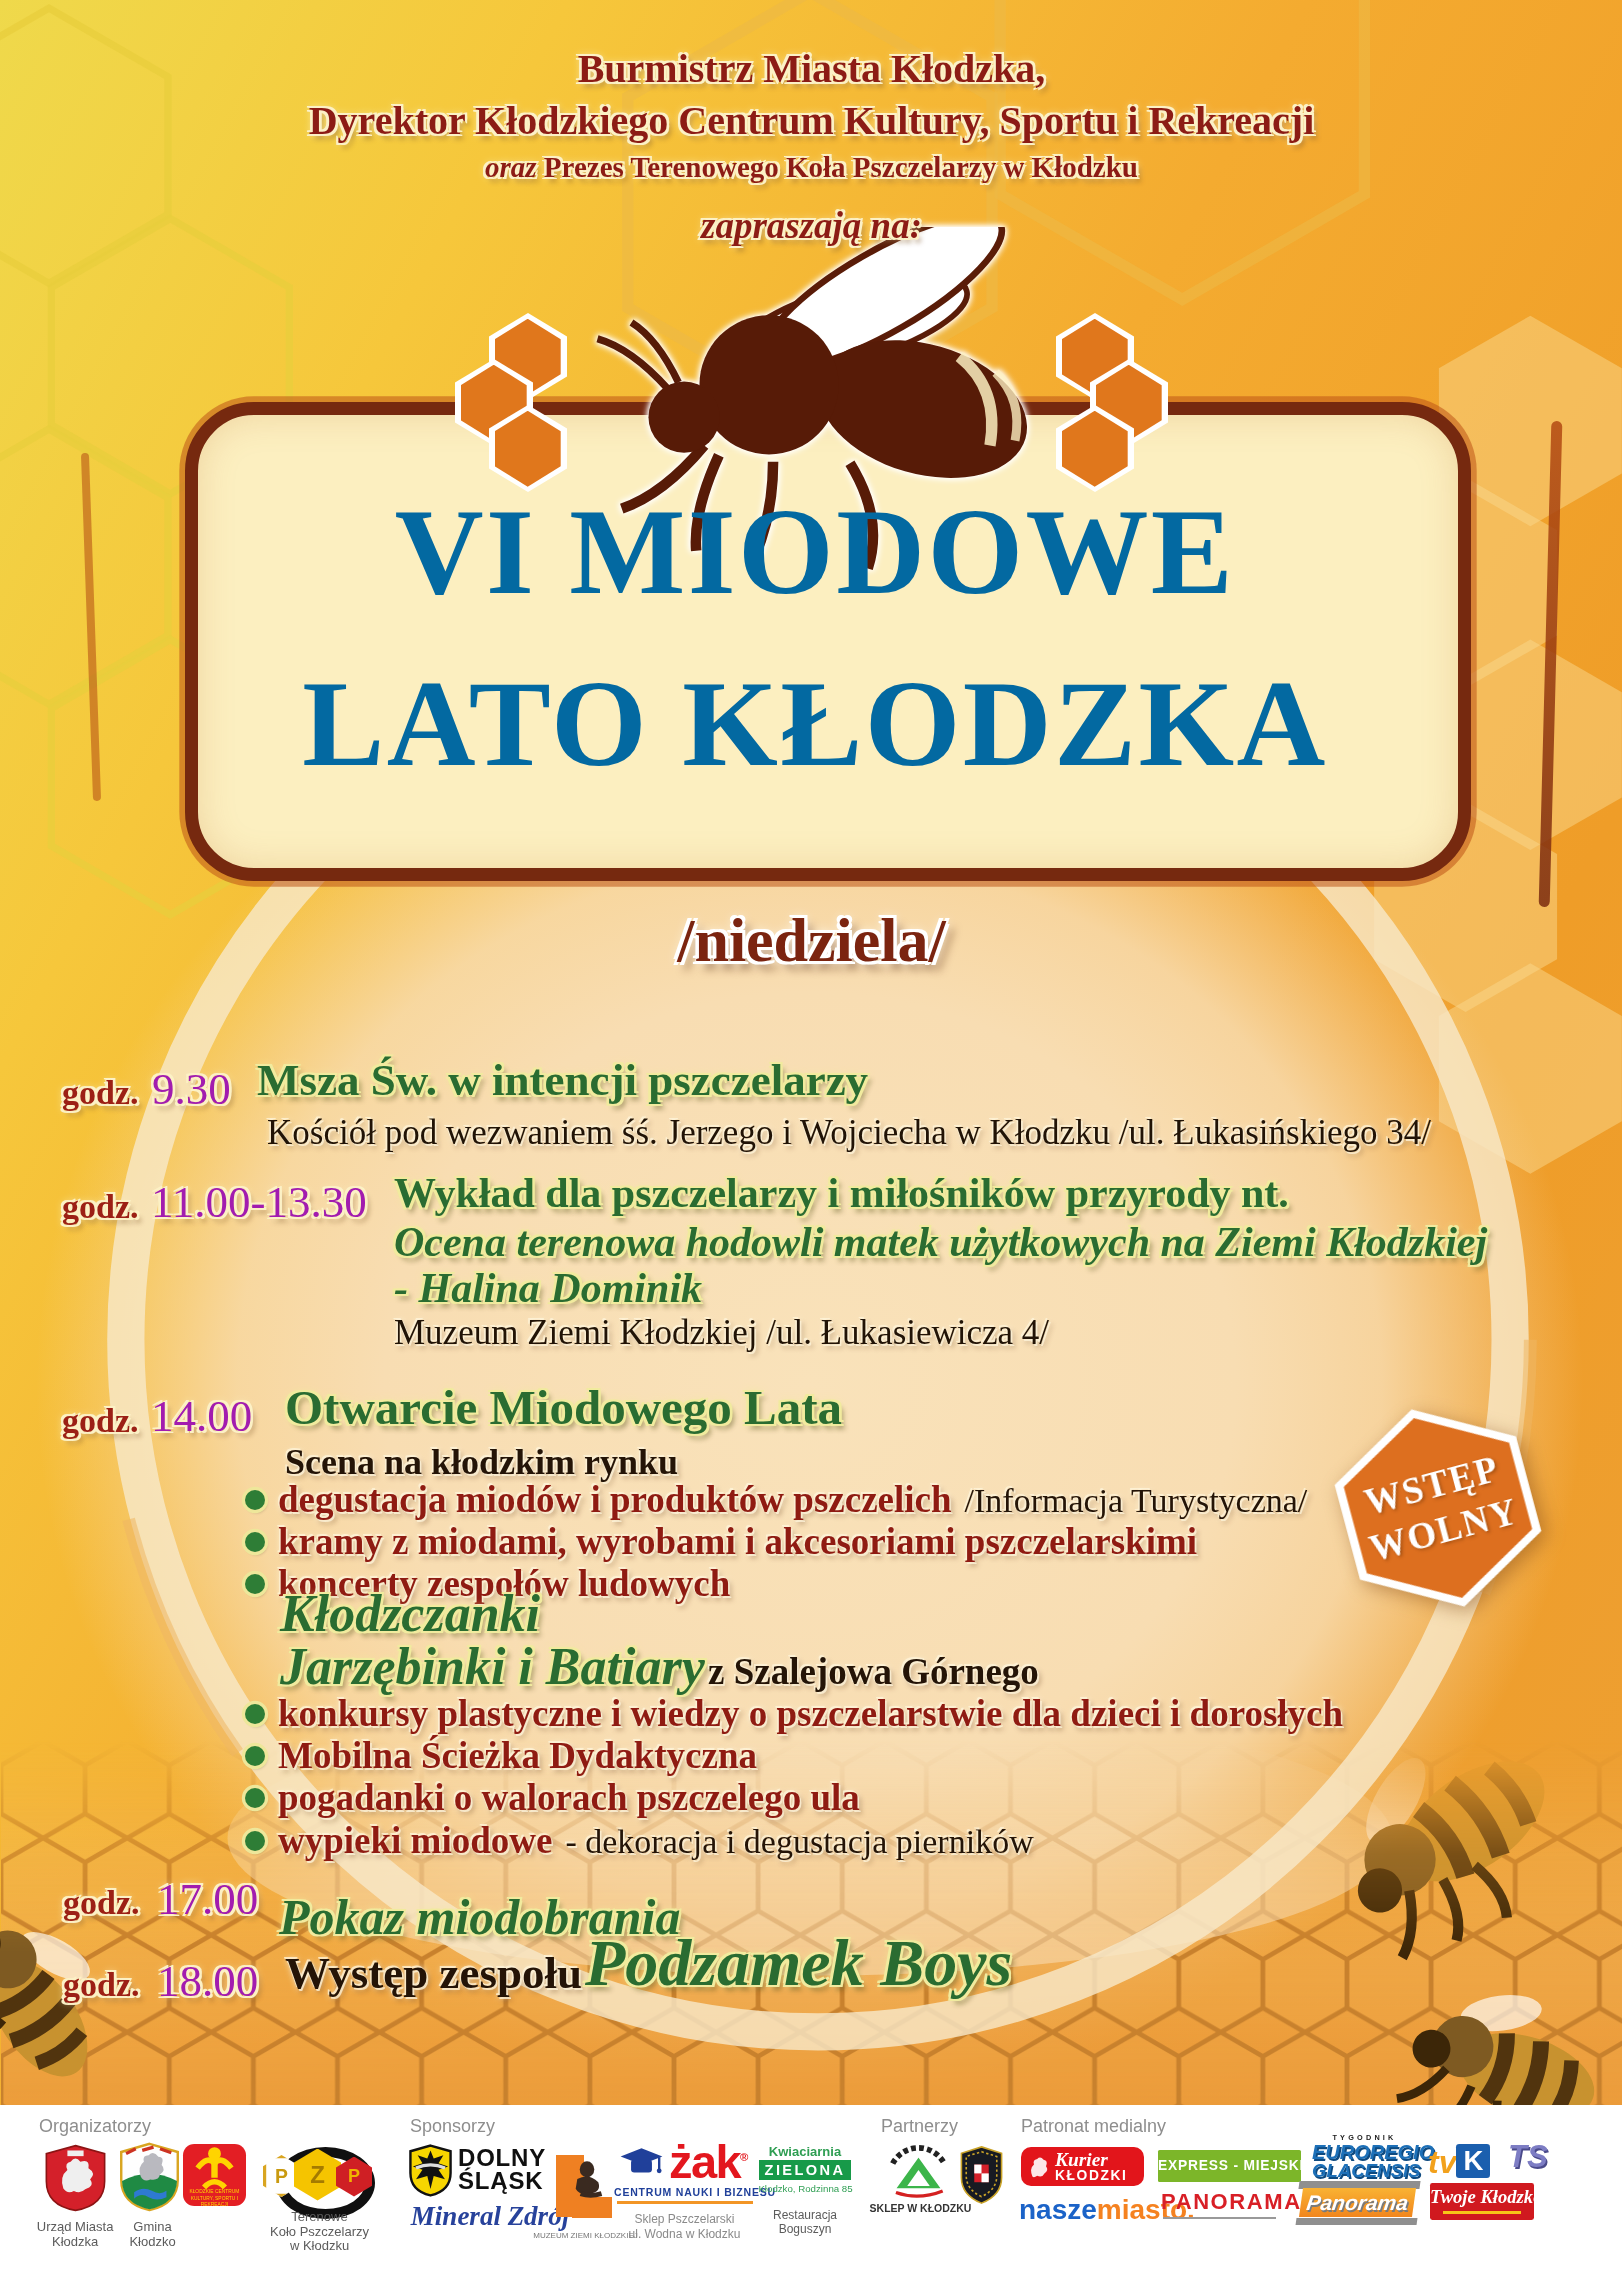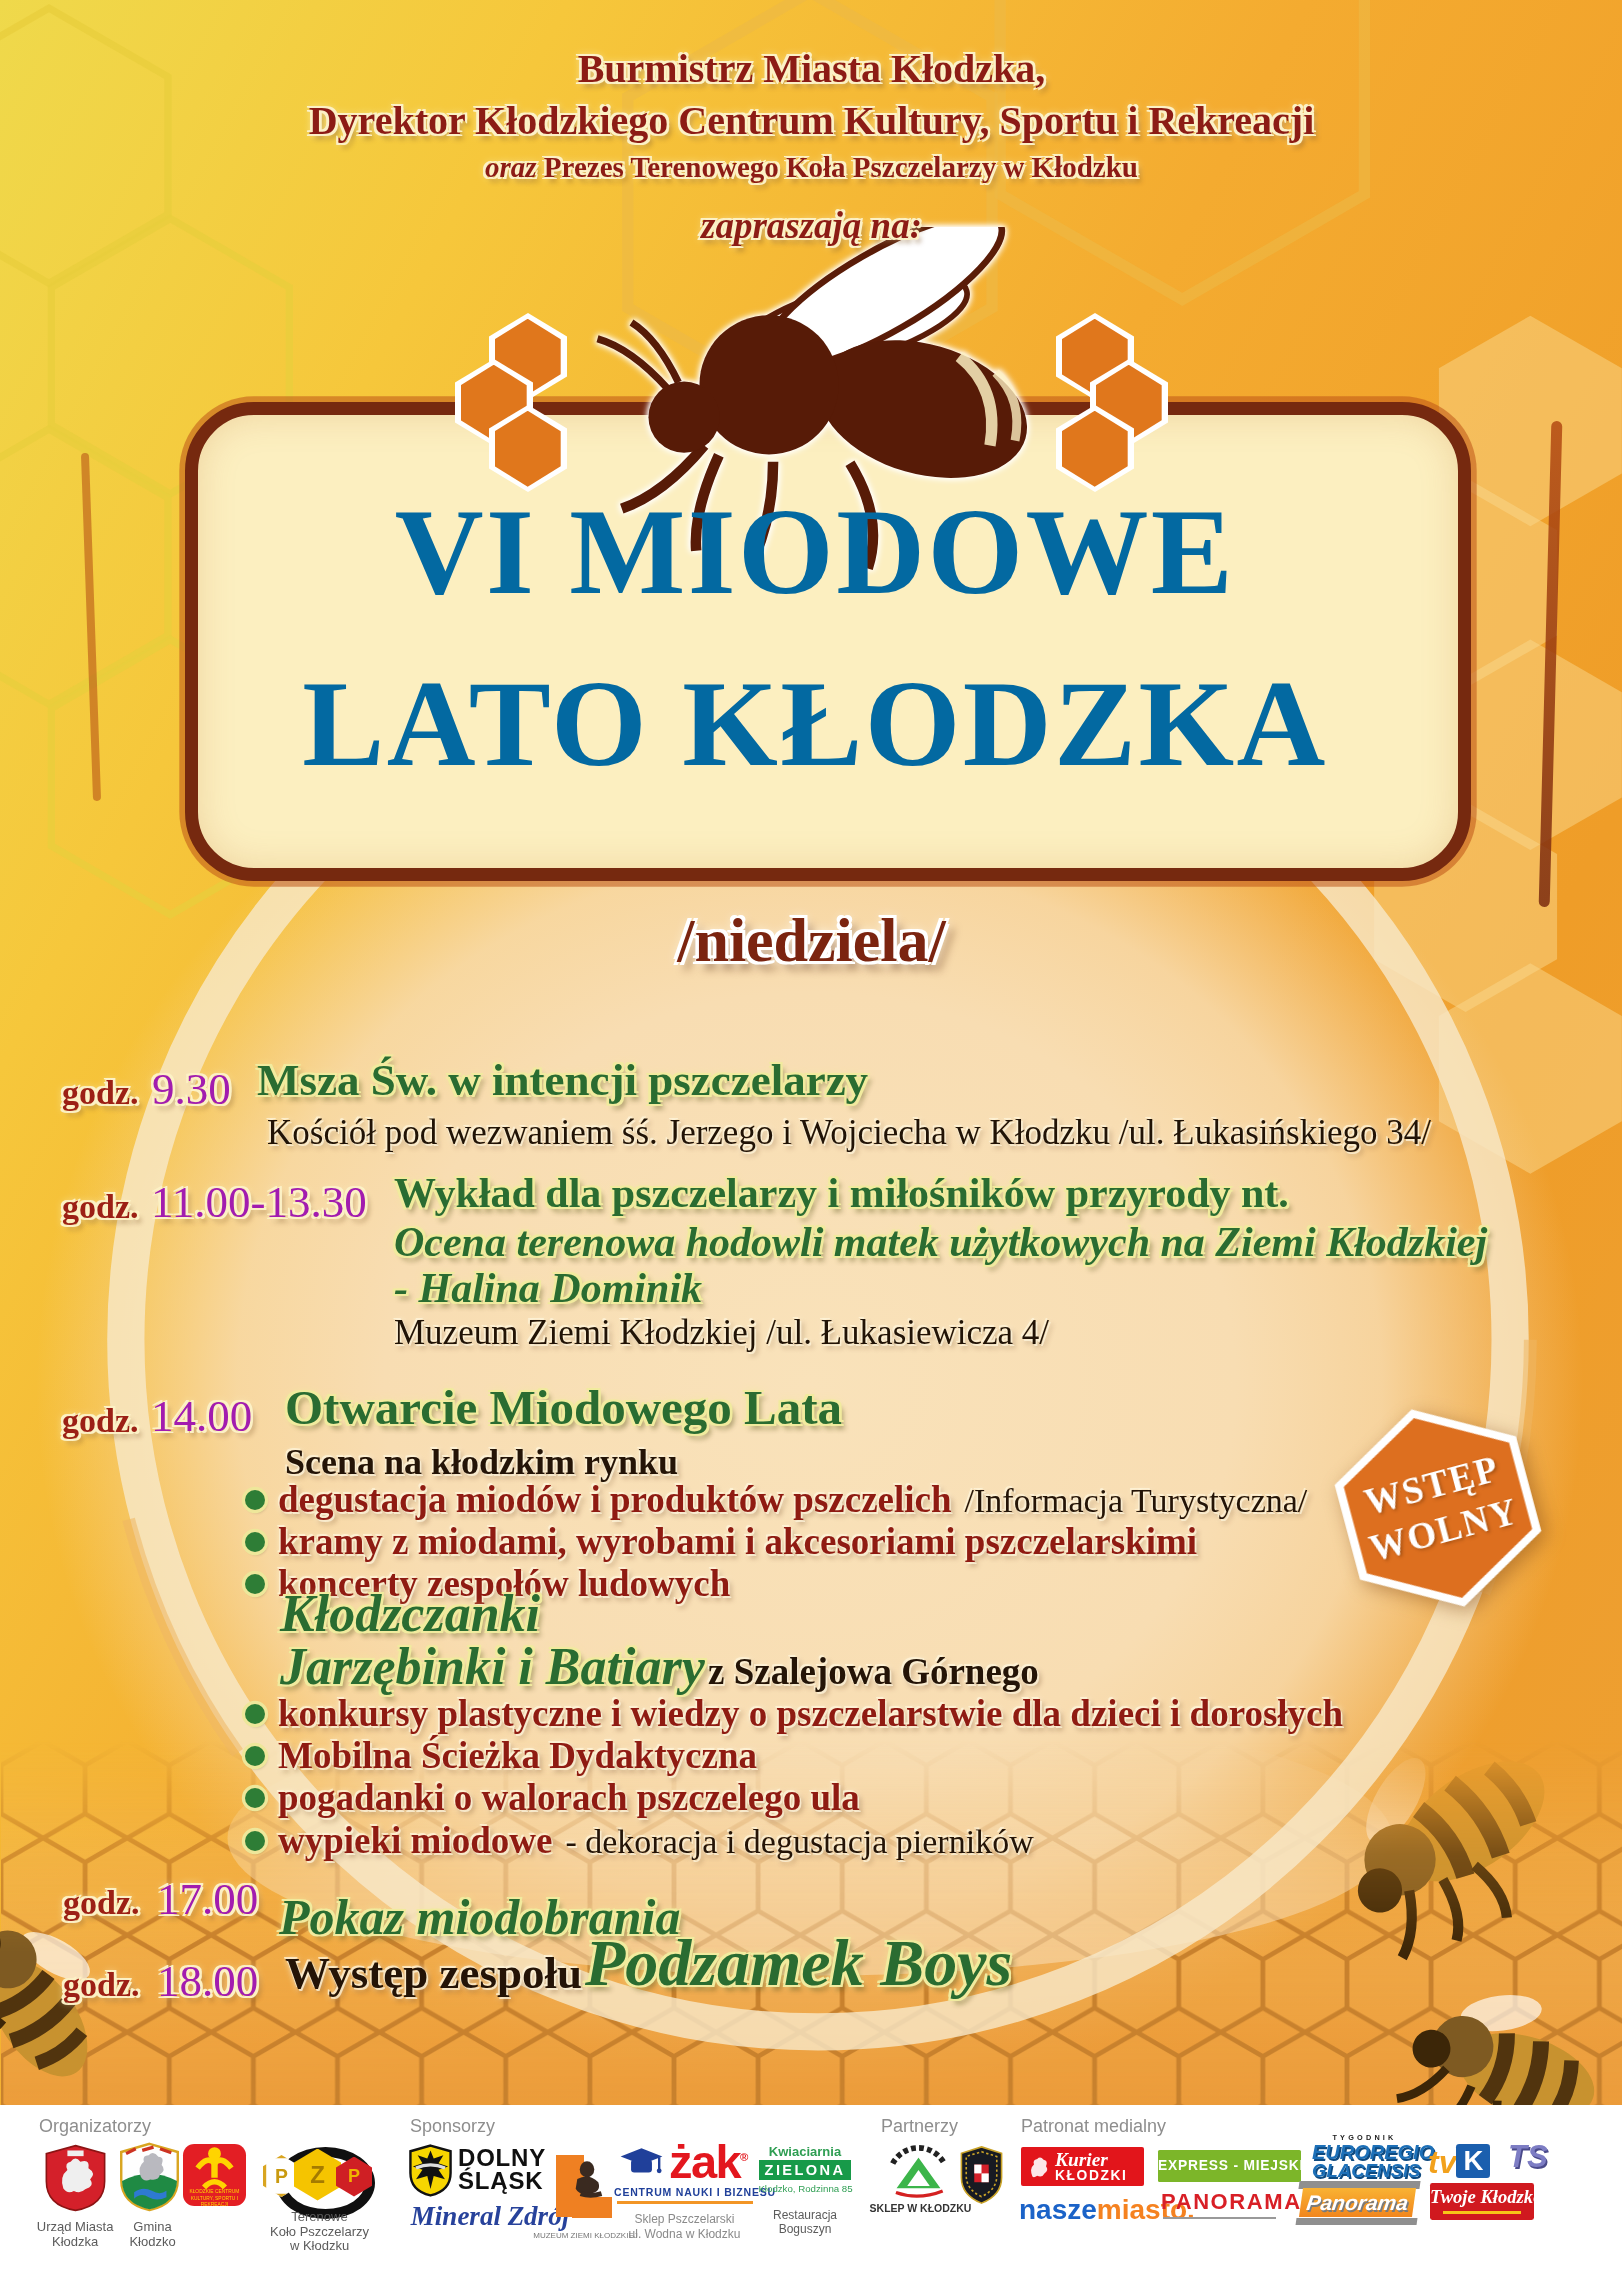"Kurier" div.logo { border-radius: 2px -> 10px }
